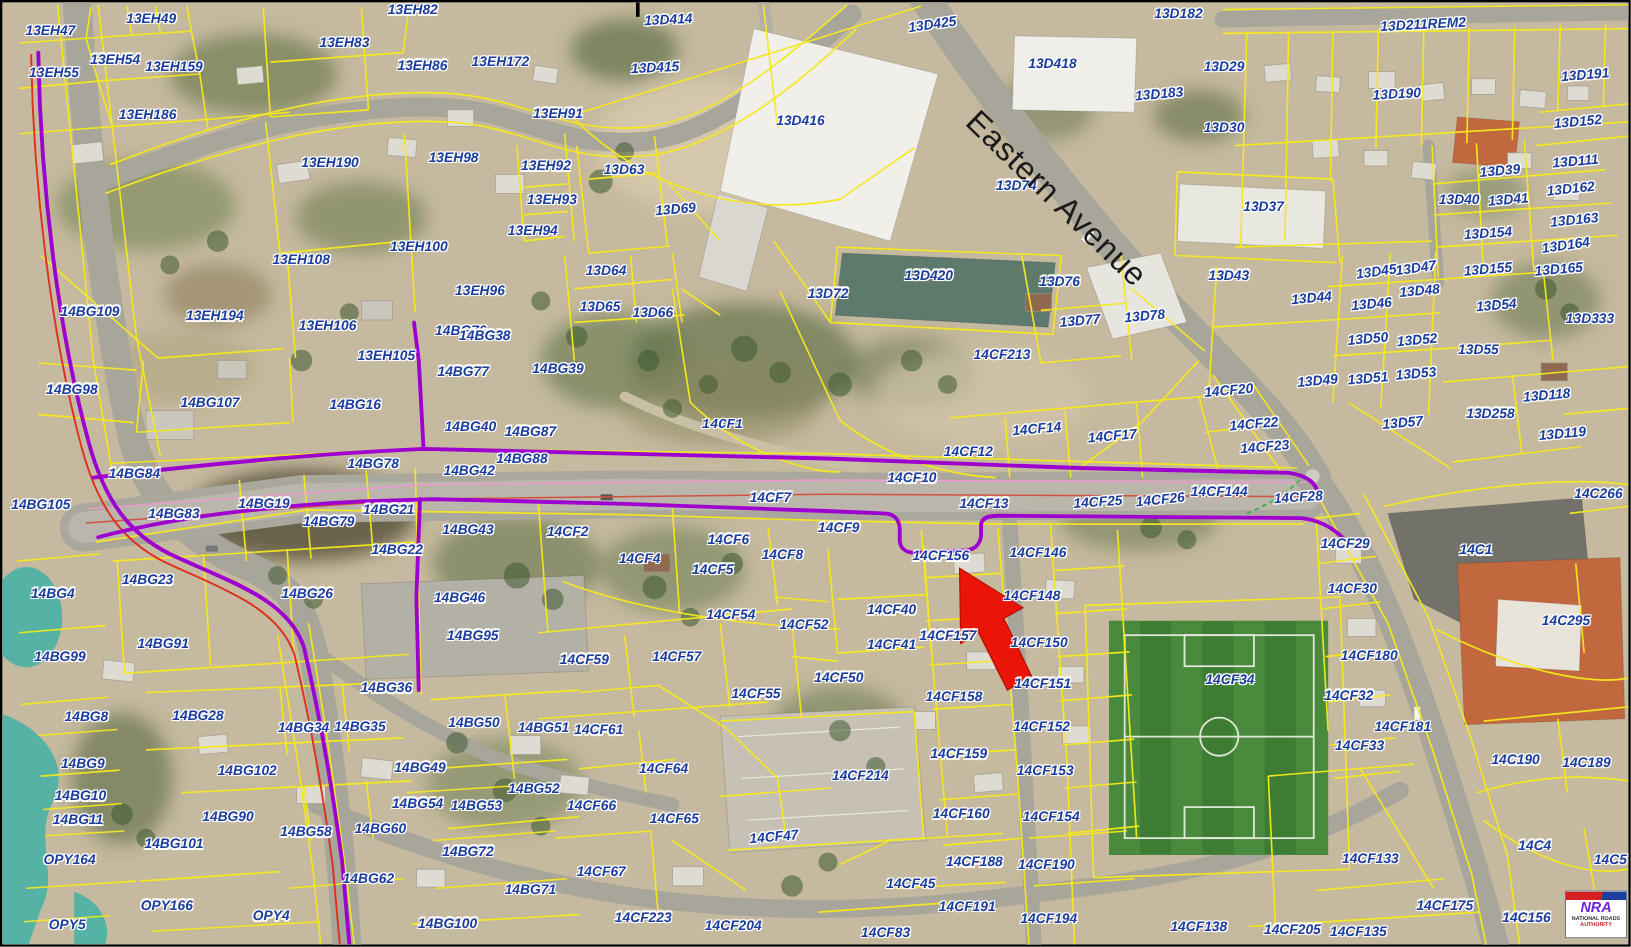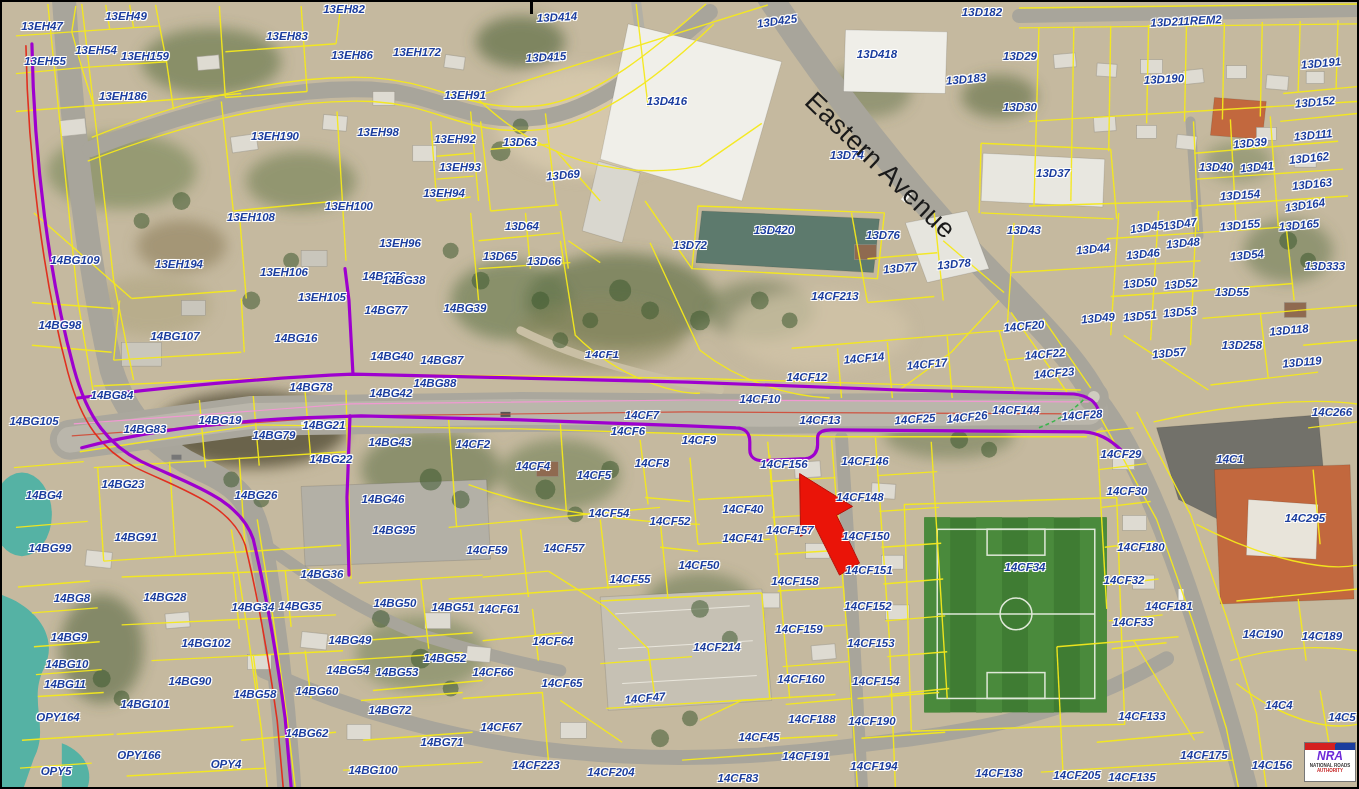"13D64" div.parcel-label { left: 520px -> 503px }
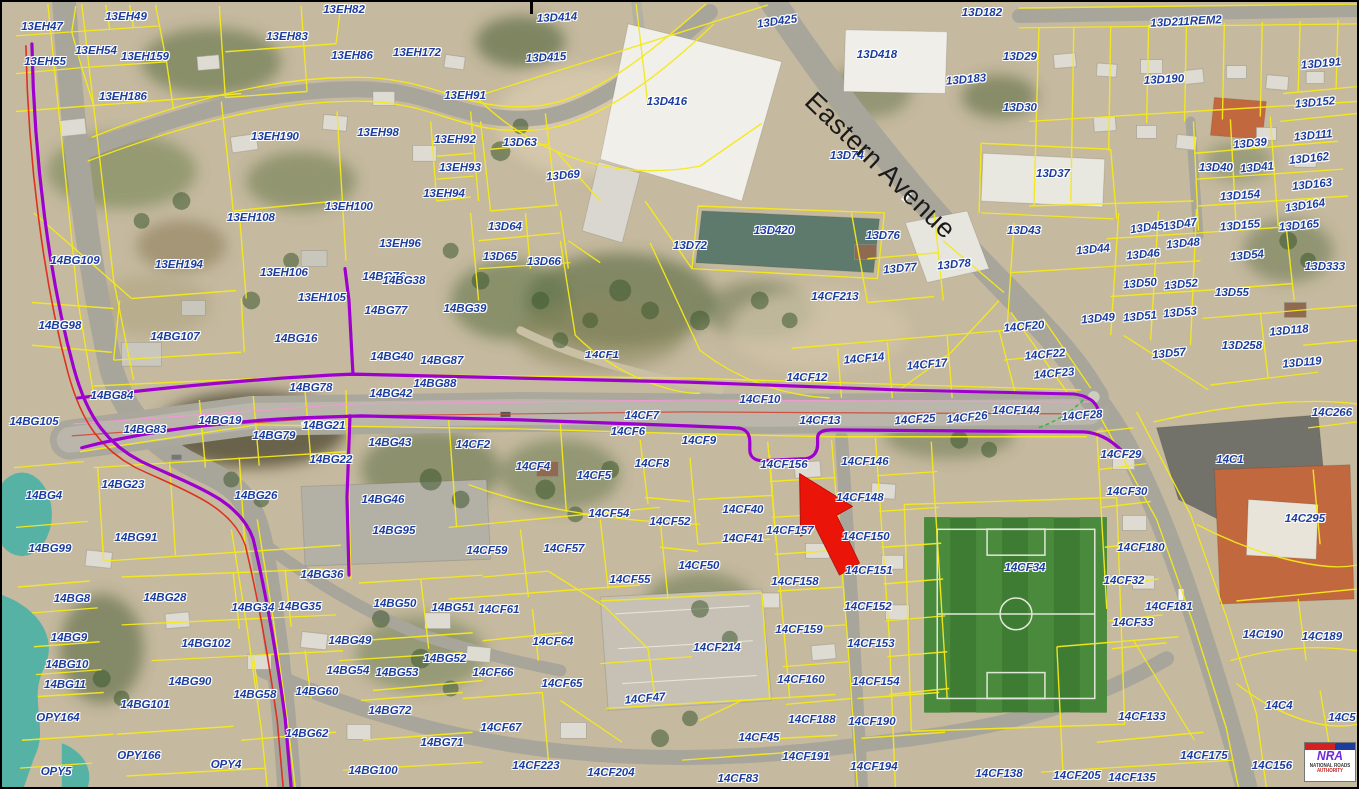"13EH106" div.parcel-label { left: 282px -> 271px }
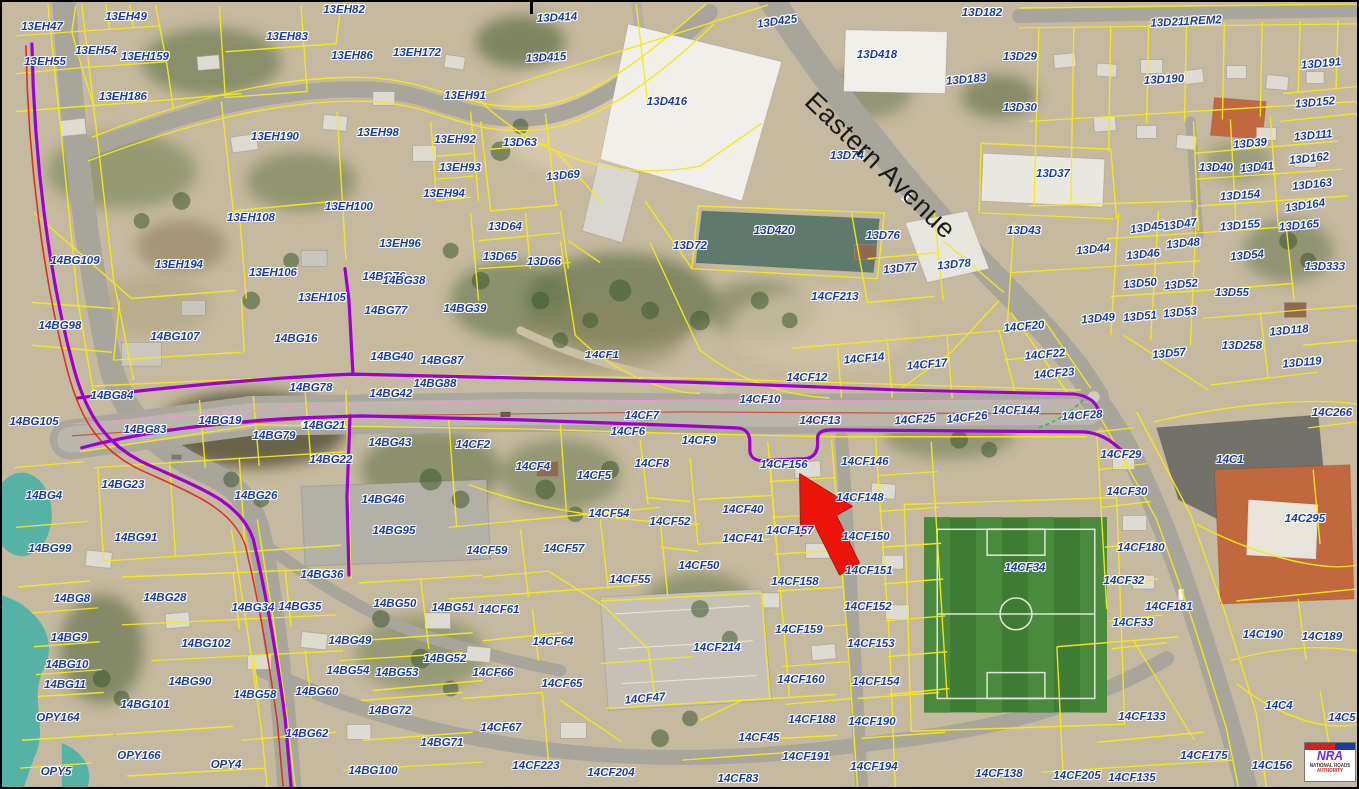"14CF6" div.parcel-label { margin-left: 21px -> none; top: 429px -> 448px }
